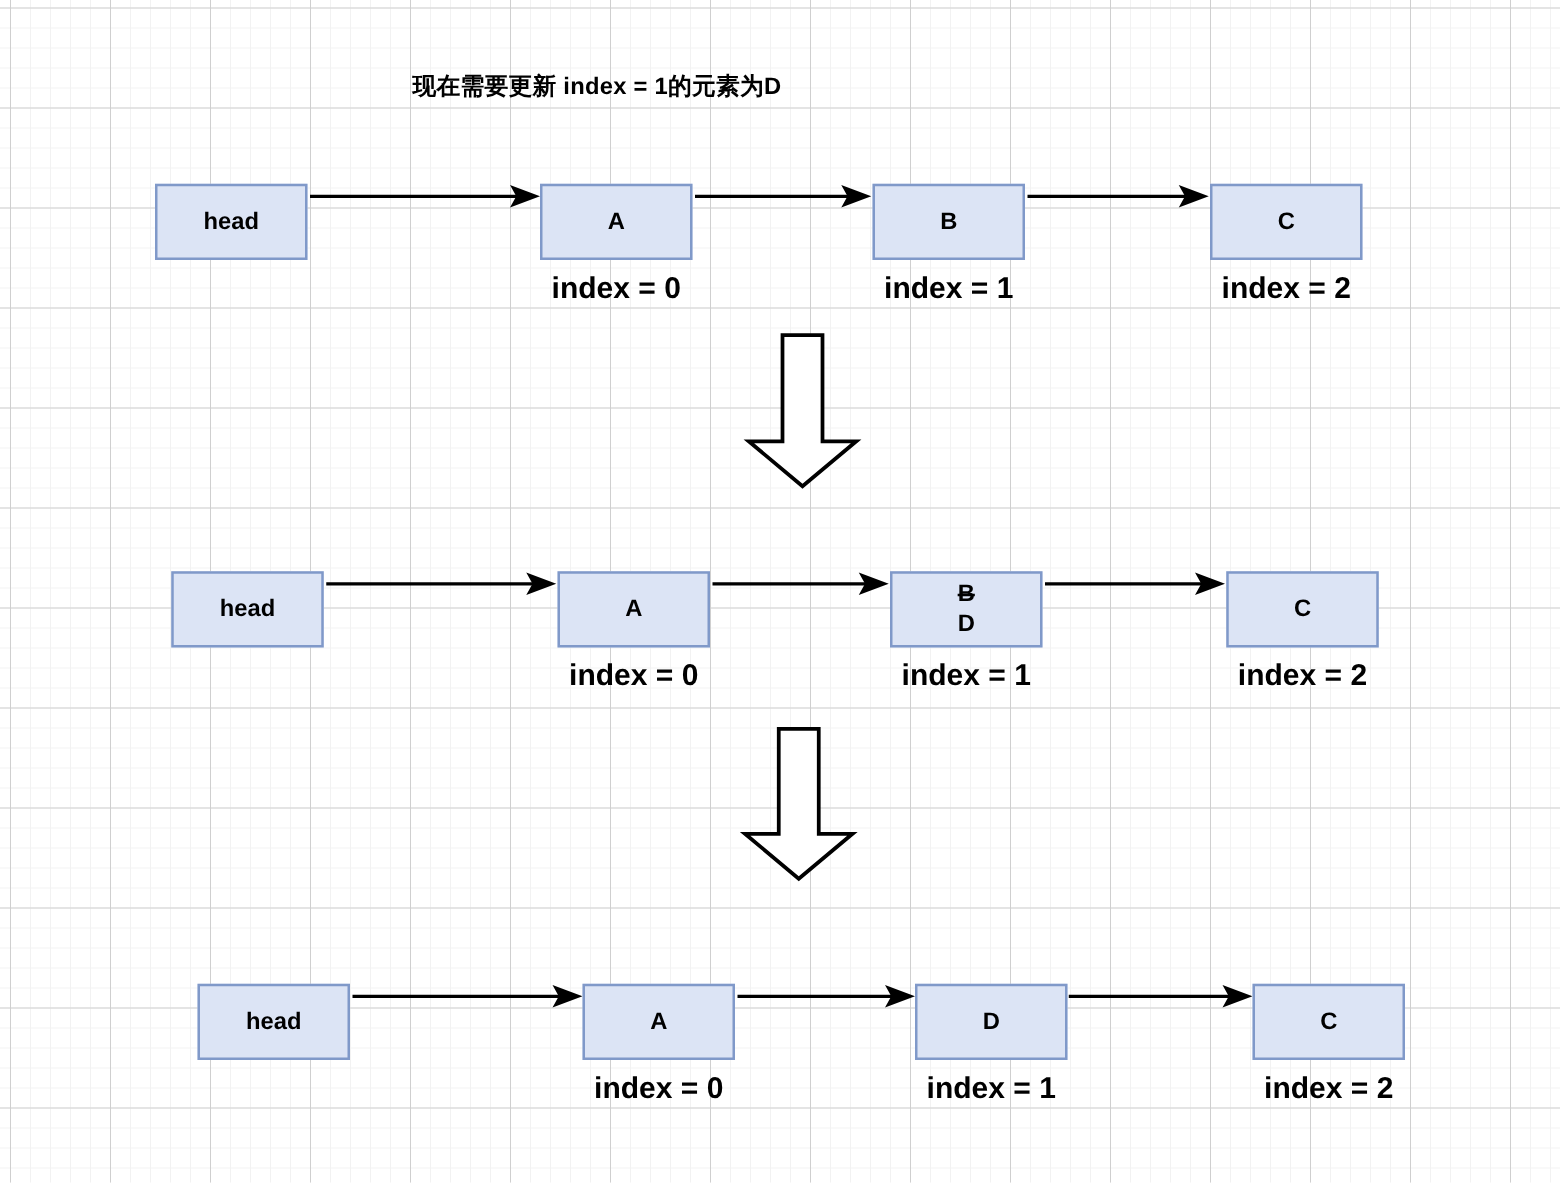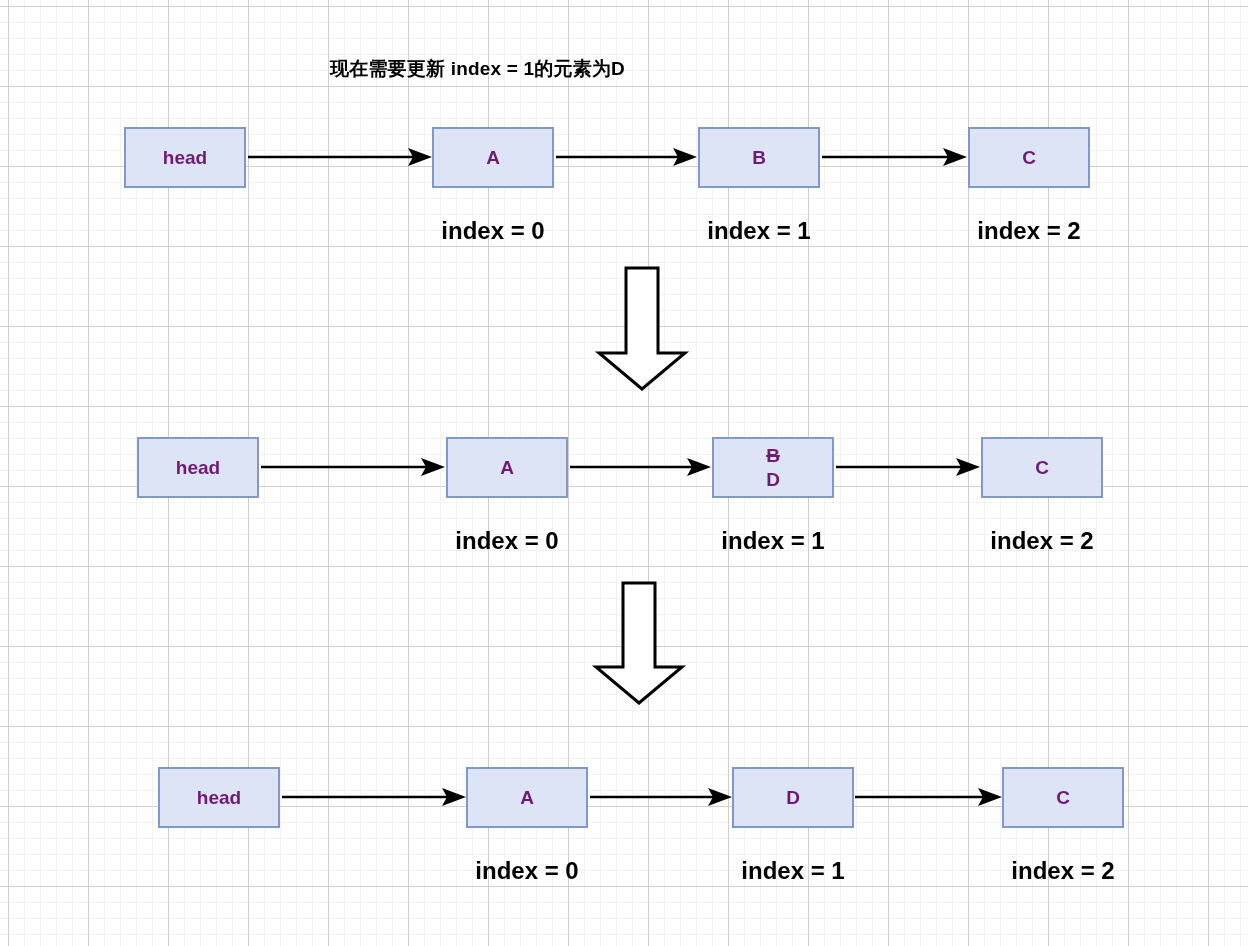"head" .node-box { color: #701a75 -> #000000; margin-top: none -> 20px }
